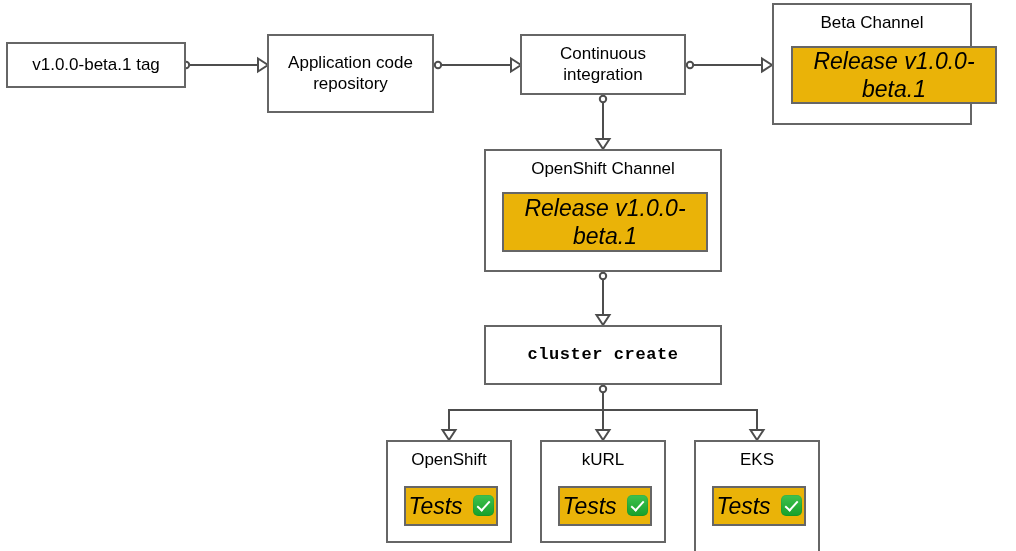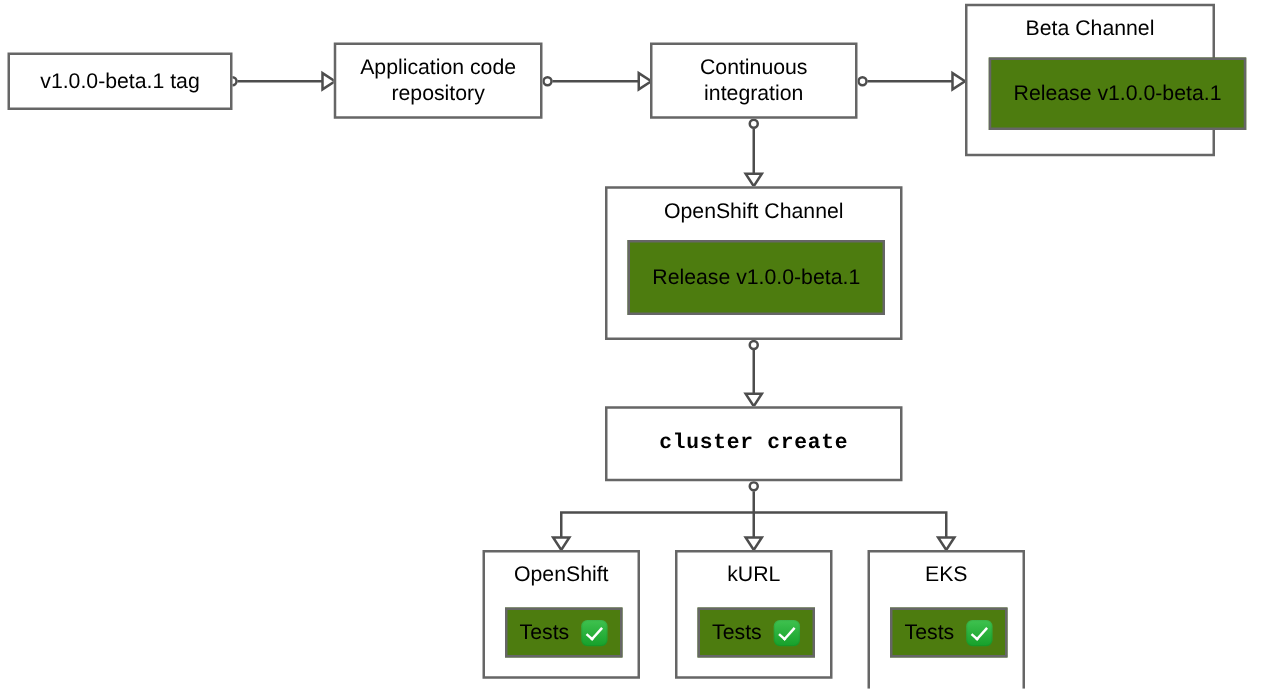"Application code repository" div.node { height: 61px -> 79px }
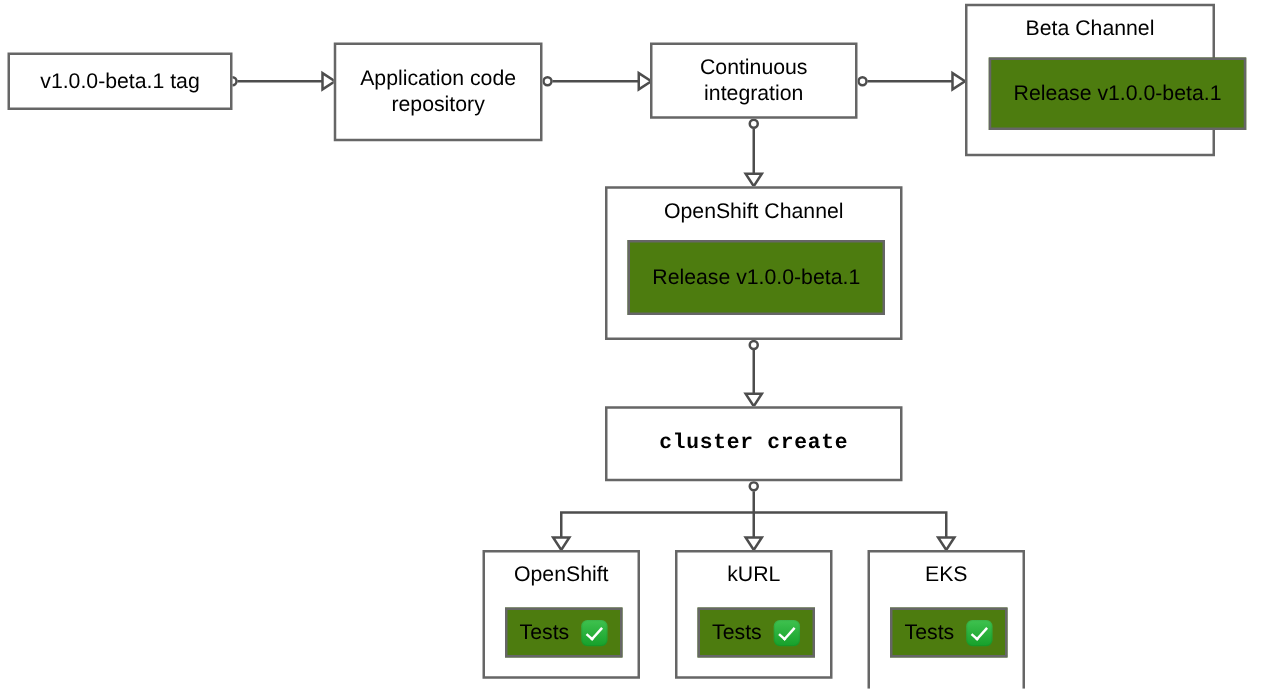"Release v1.0.0-beta.1" .inner-node { background: #4d7c0f -> #eab308; font-size: 17px -> 23px; font-style: none -> italic }
